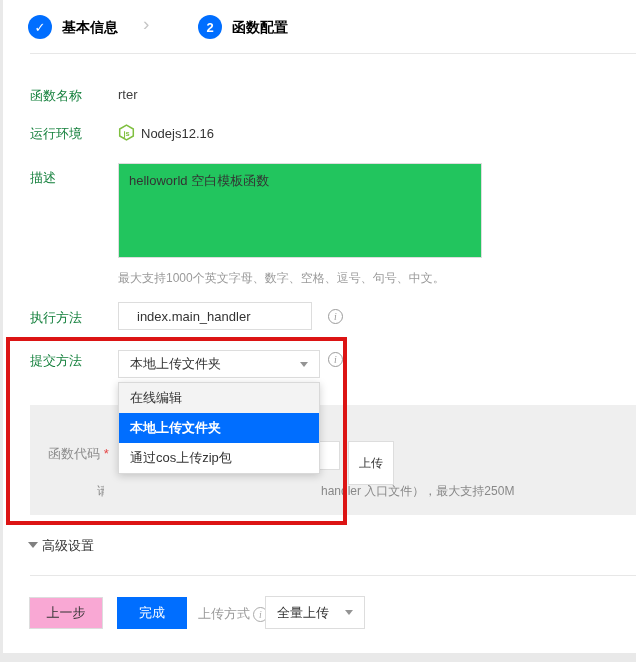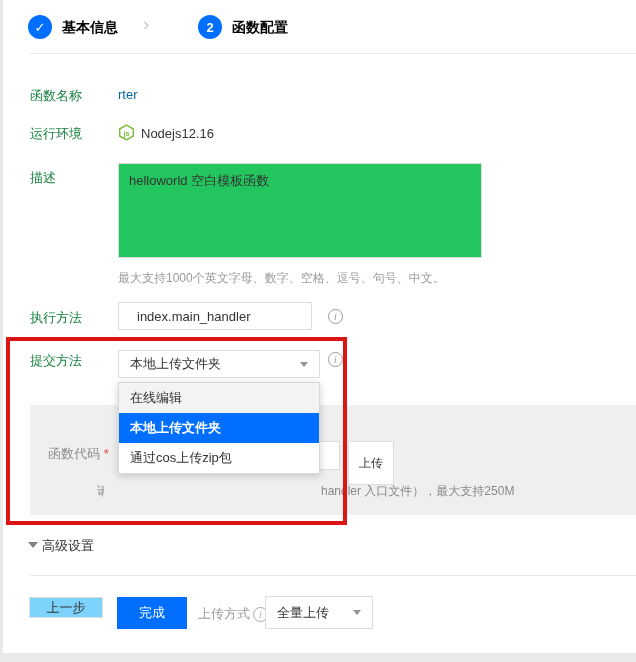"rter" #name-value { color: #0369a1 -> #404040 }
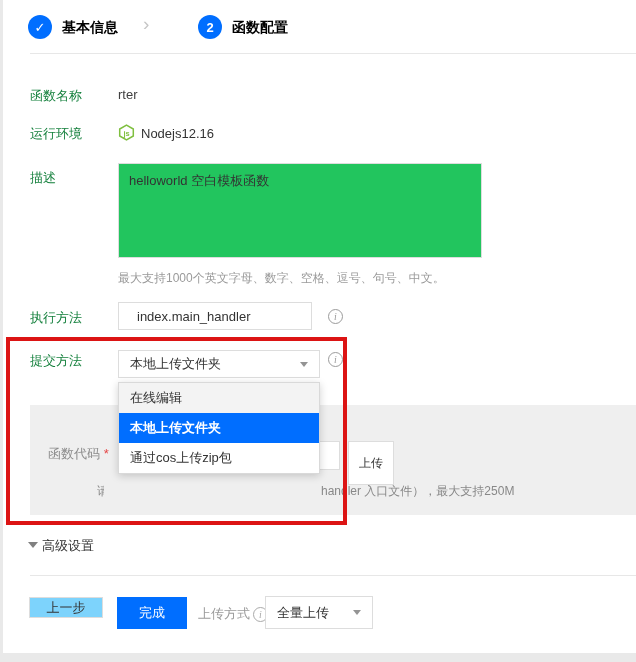"上一步" #prev-btn { background: #7dd3fc -> #f9a8d4; height: 21px -> 32px }
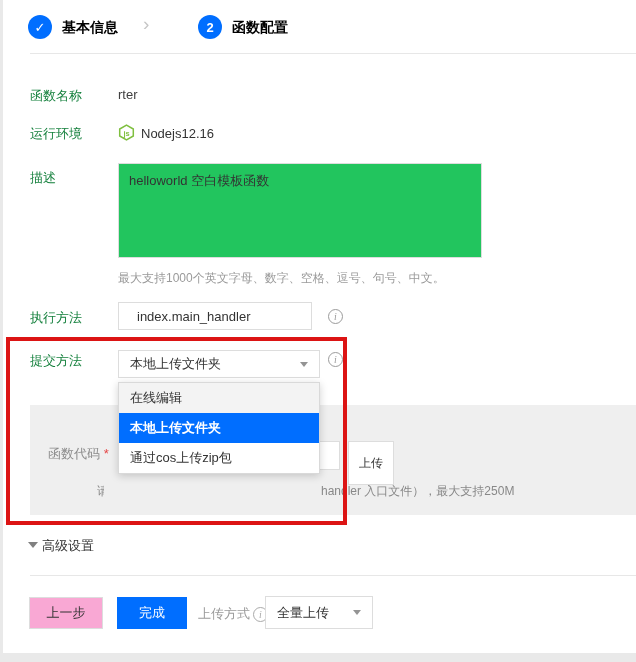"全量上传" #mode-select { width: 108px -> 100px }
